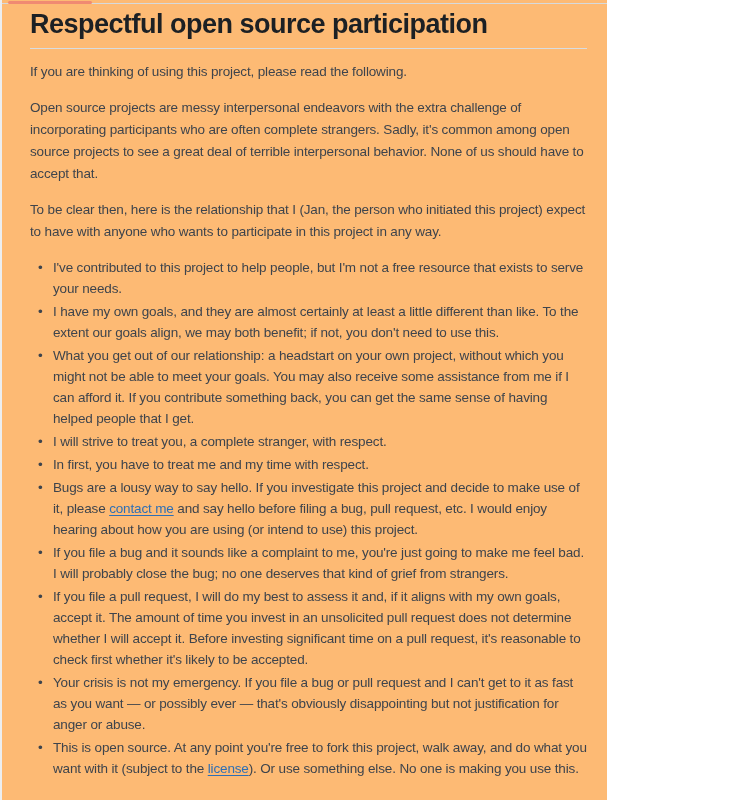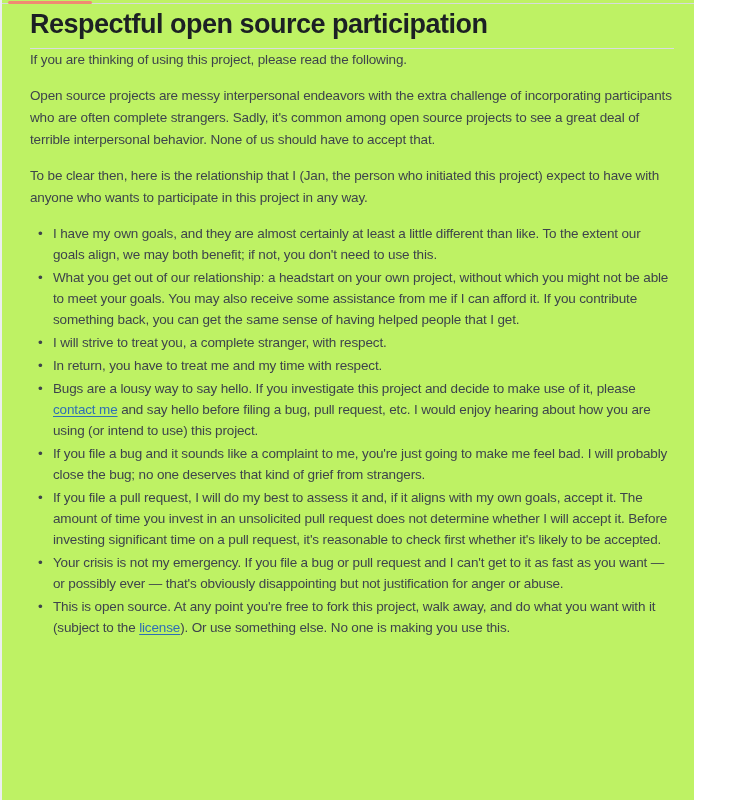"Respectful open source participation" .page { background: #bef264 -> #fdba74; width: 694px -> 607px }
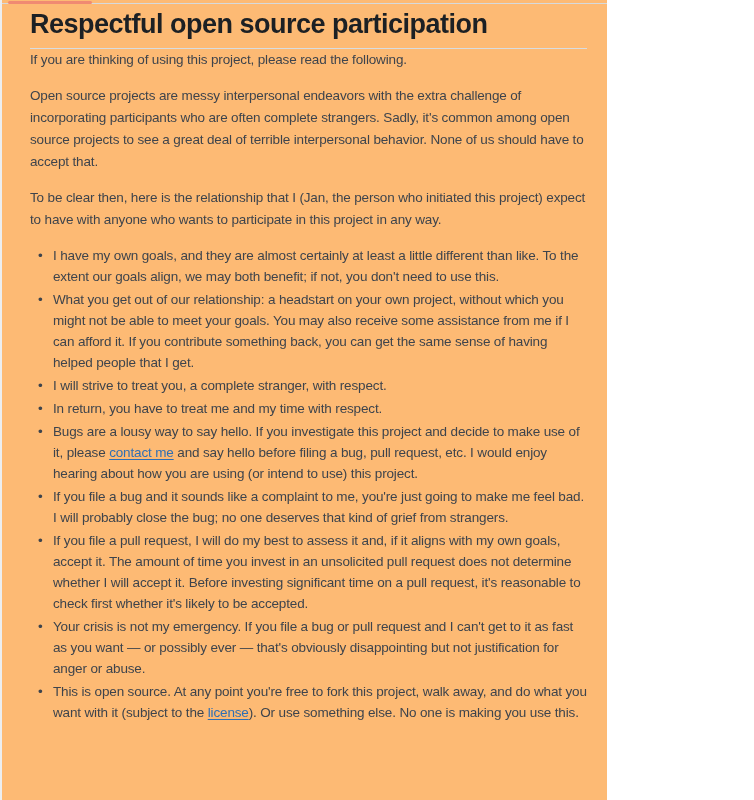"If you are thinking of" p.intro.first { margin-top: none -> 12px }
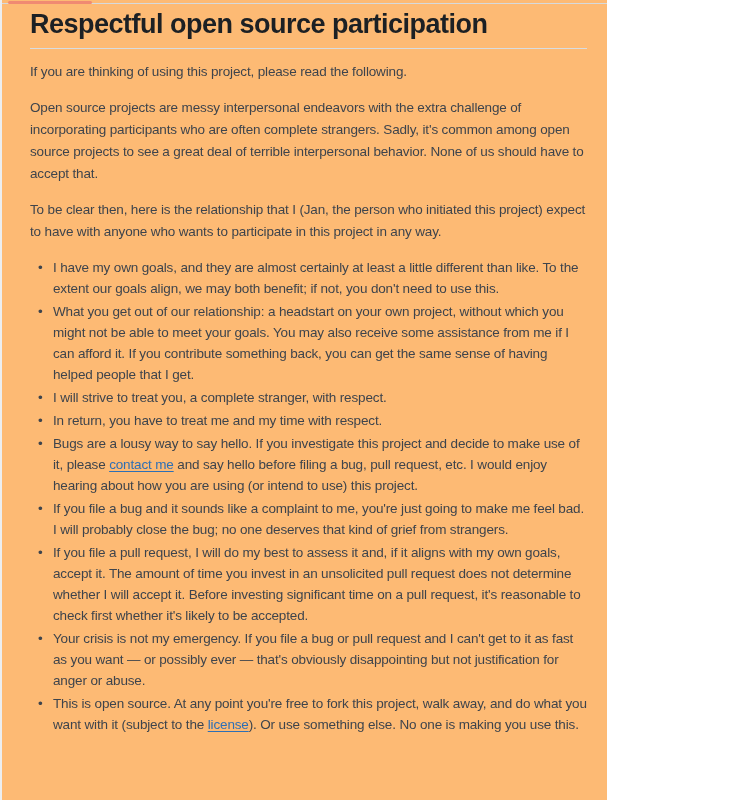"I've contributed to this project" li { html: none -> <li><span>I've contributed to this project to help people, but I'm not a free resource that exists to serve your needs.</span></li> }
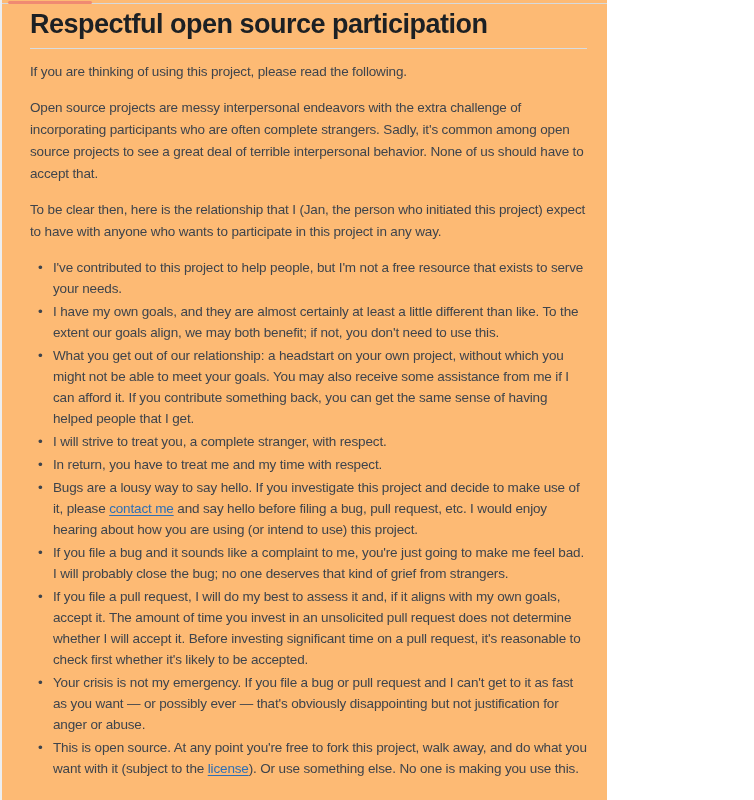"In return, you have to" span { text: return -> first }
